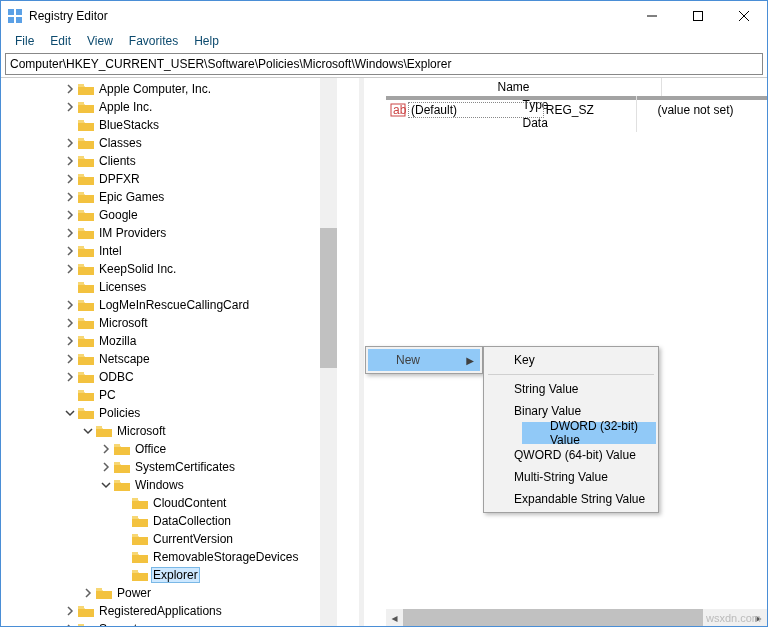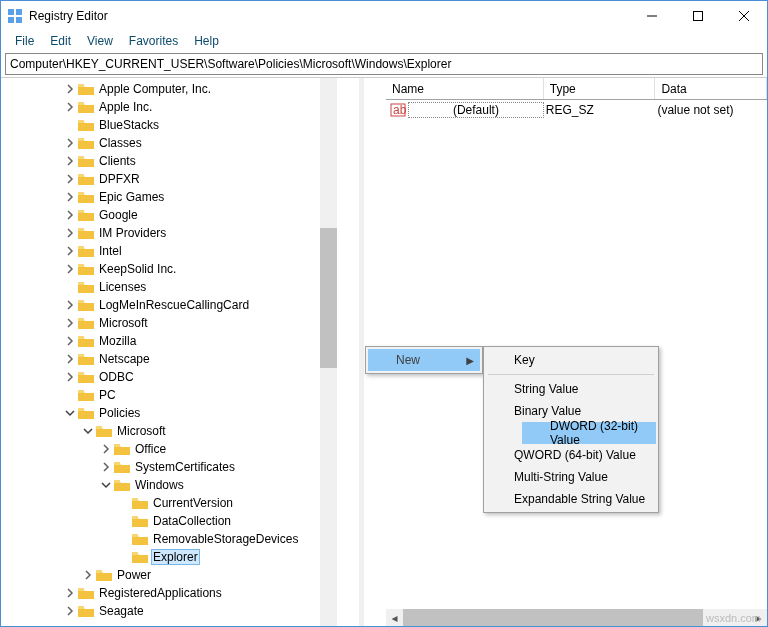"Name" .list-header { border-bottom: 1px solid #a3a3a3 -> 4px solid #a3a3a3; flex-direction: none -> column }
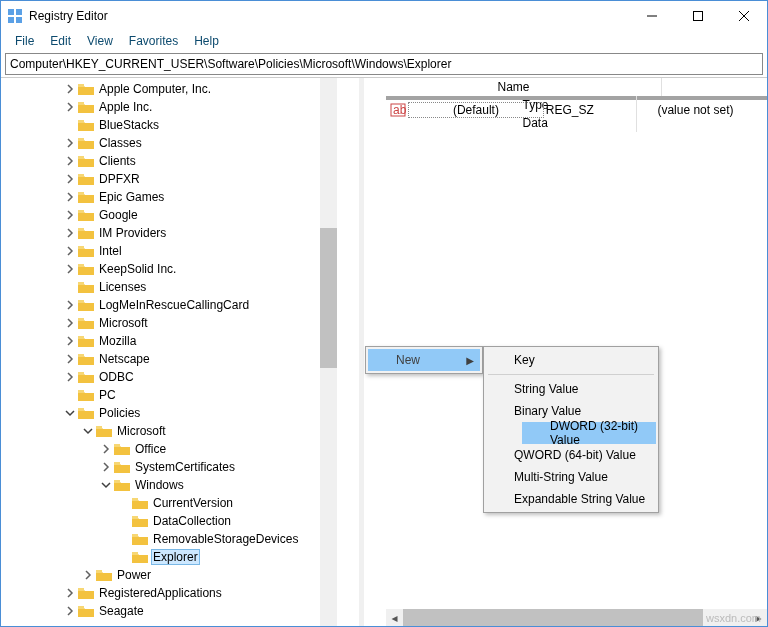"(Default)" .list-row .dotted { text-align: center -> none }
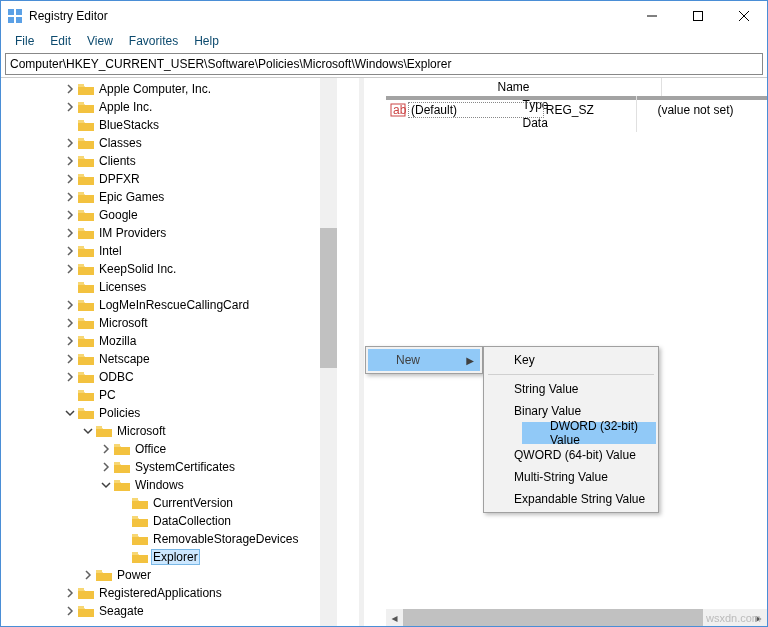"CloudContent" div.node { html: none -> <div> <span></span> <span></span> <span><svg> <polygon></polygon> <rect></rect> </svg></span> <span>CloudContent</span> </div> }
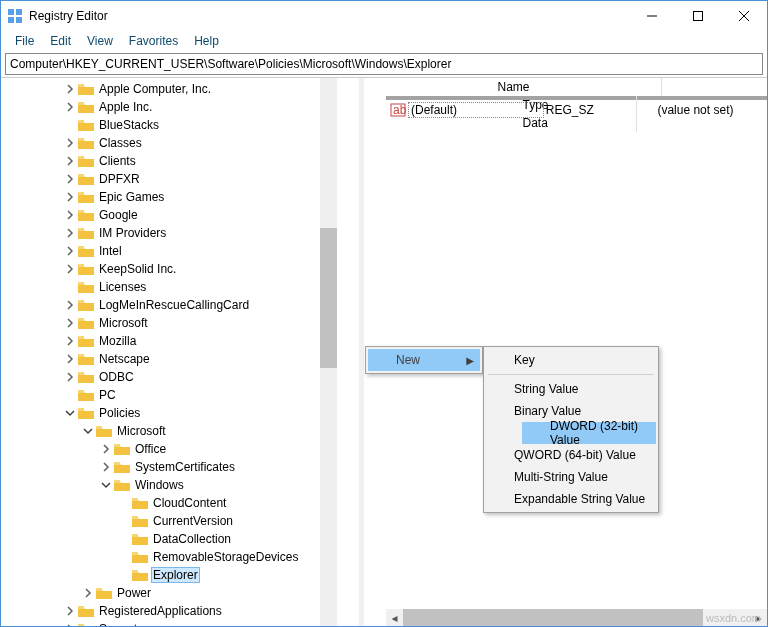"CurrentVersion" div.node { order: before "DataCollection" -> after "DataCollection" }
